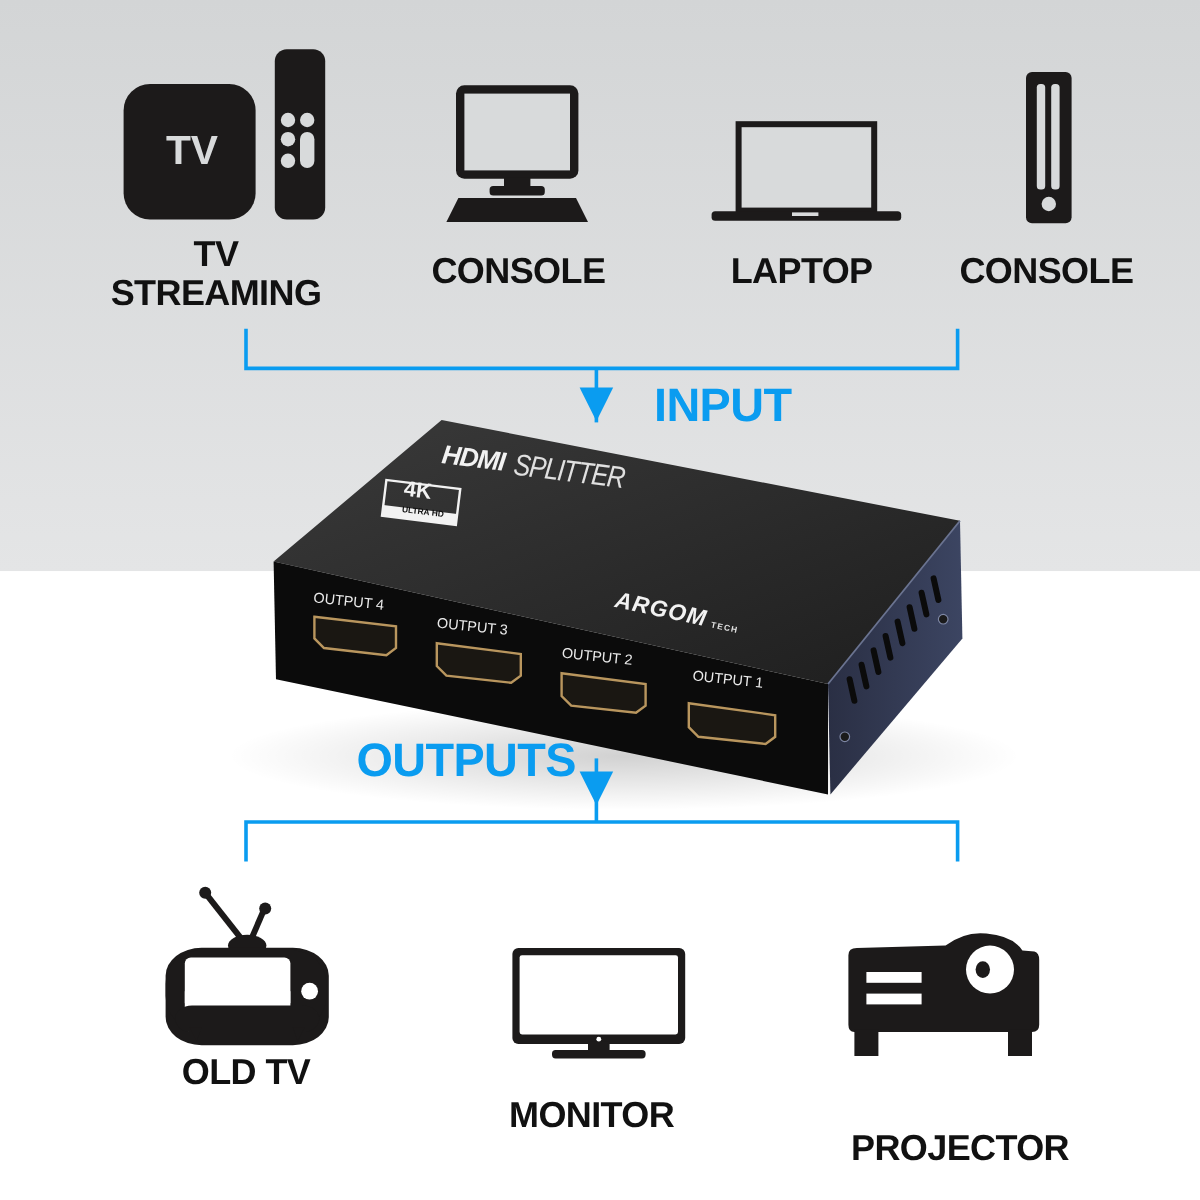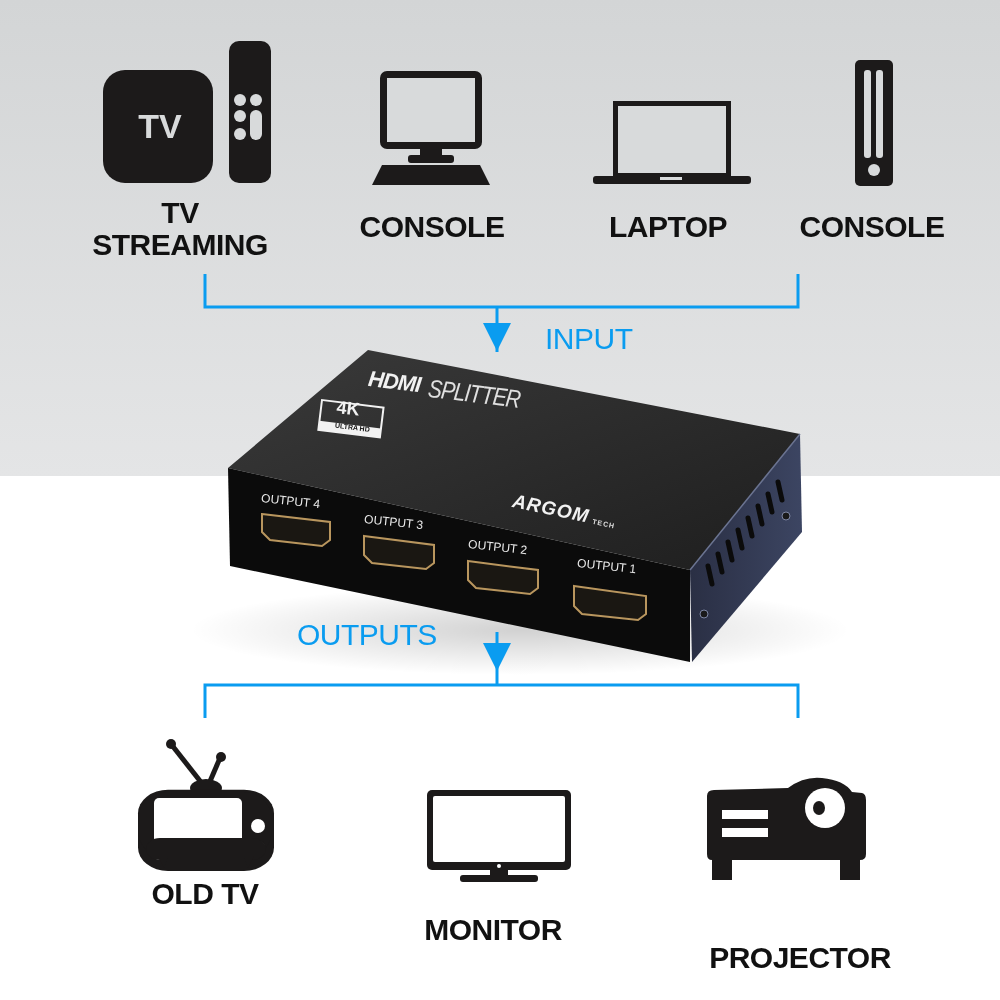"INPUT" .blue-label { font-size: 30px -> 39px; font-weight: normal -> bold }
